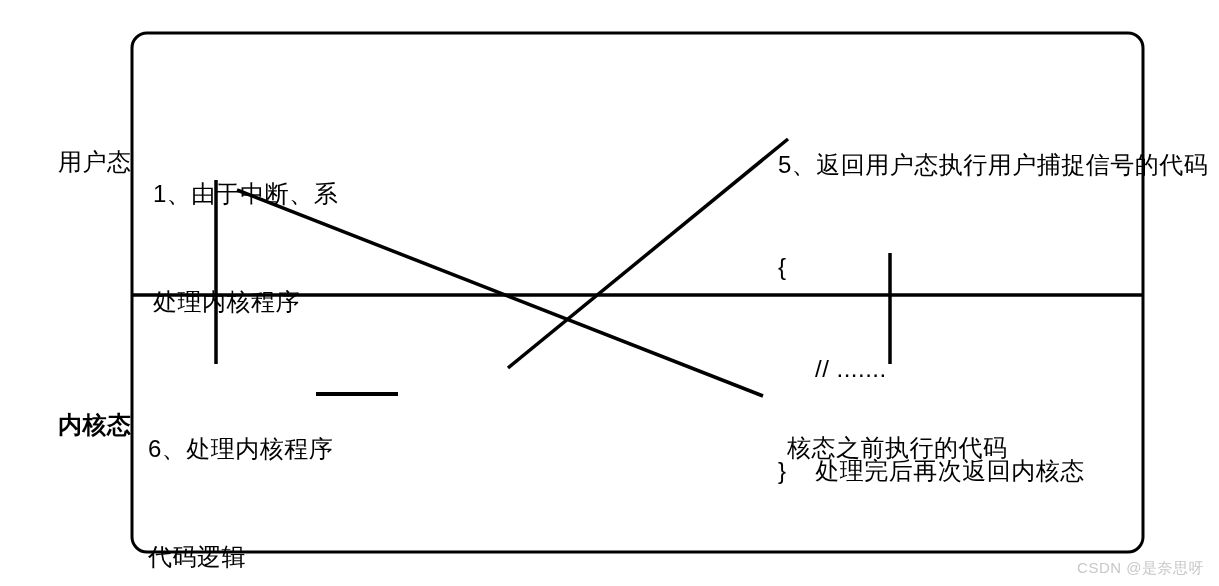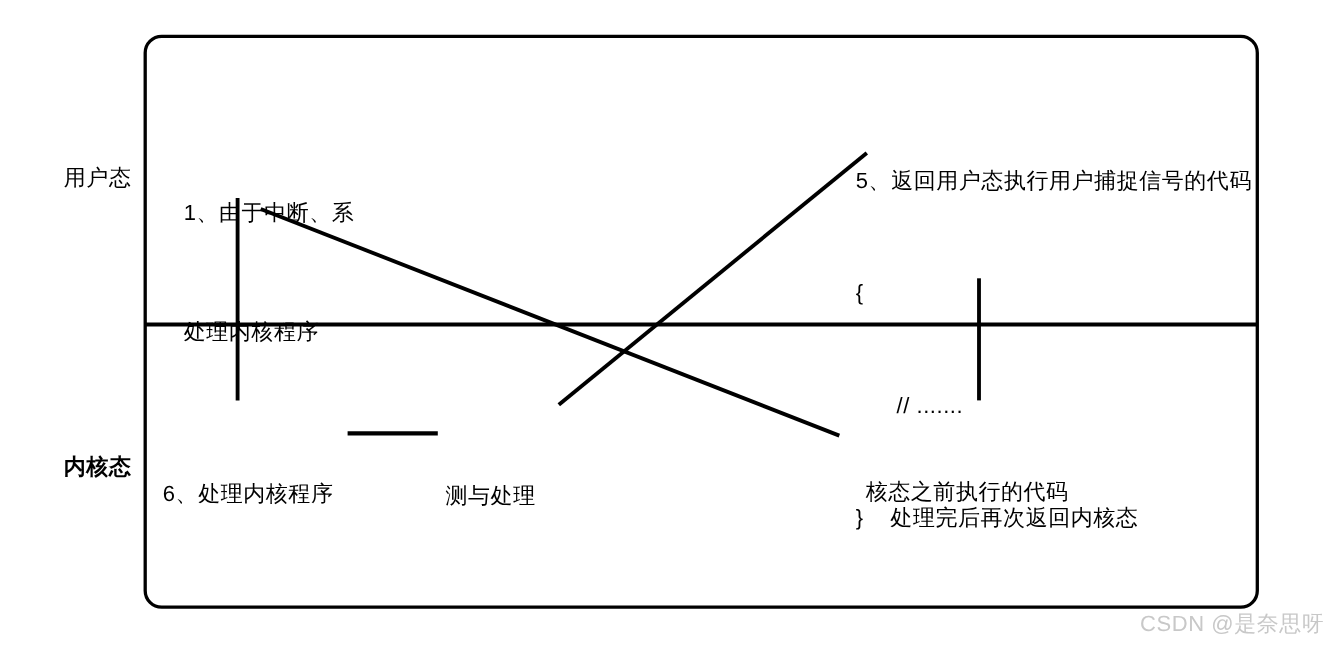"用户态" .txt { font-size: 20px -> 24px }
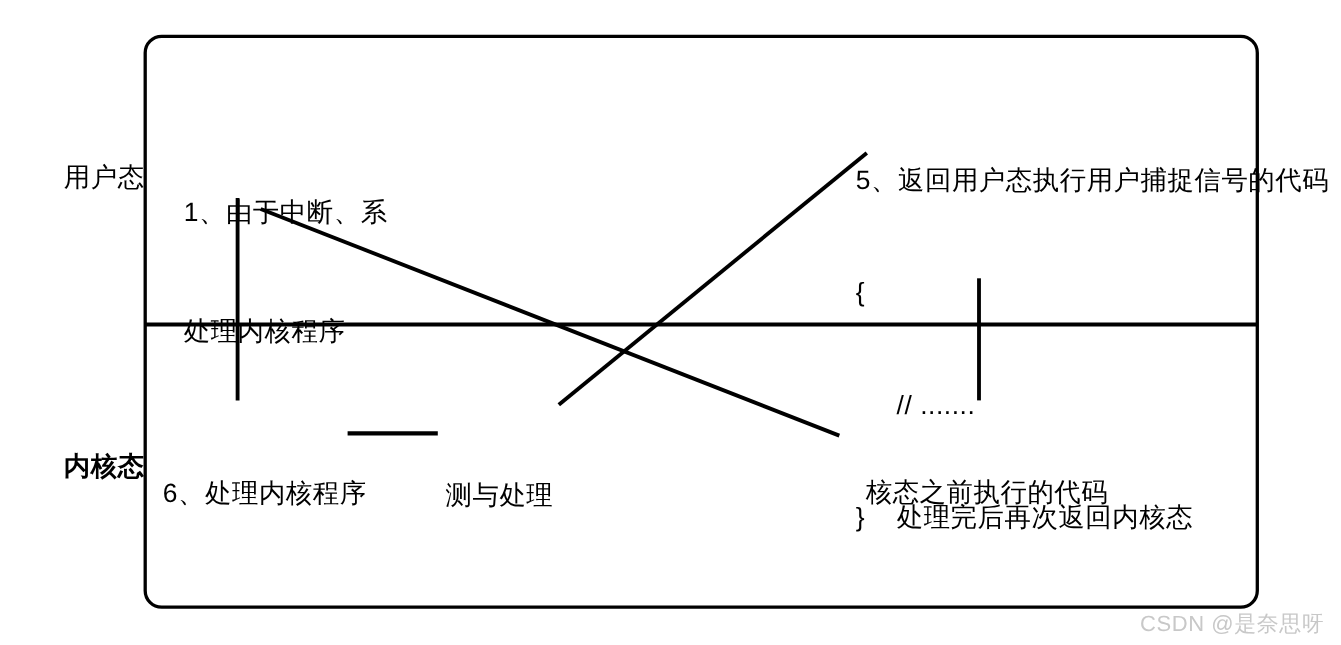"1、由于中断、系" div.txt { left: 167px -> 153px }
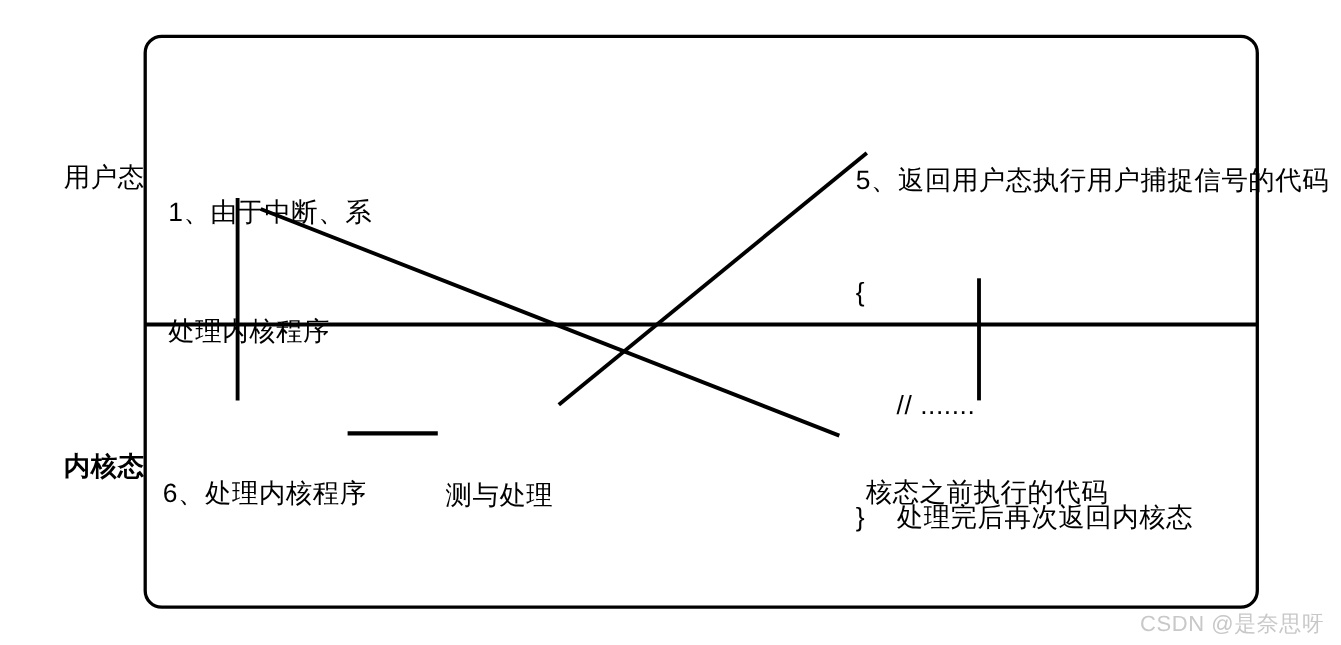"测与处理" div { html: <div>测与处理</div> -> none }
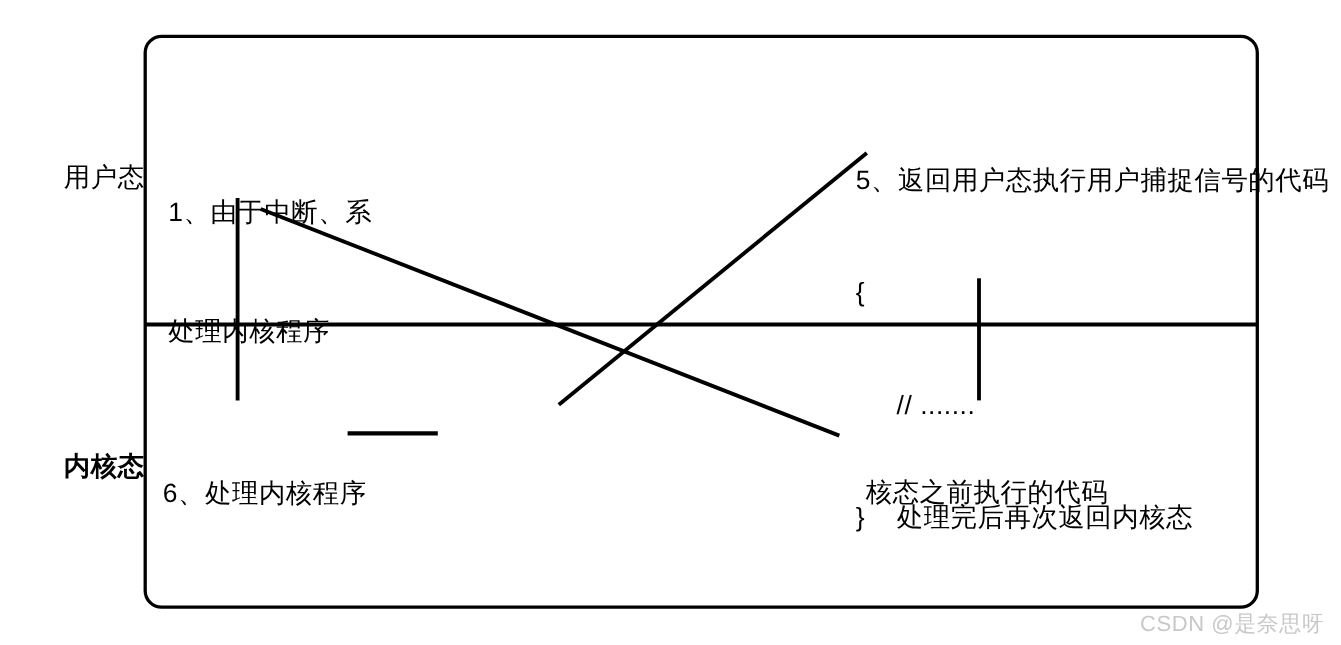"代码逻辑" div { html: none -> <div>代码逻辑</div> }
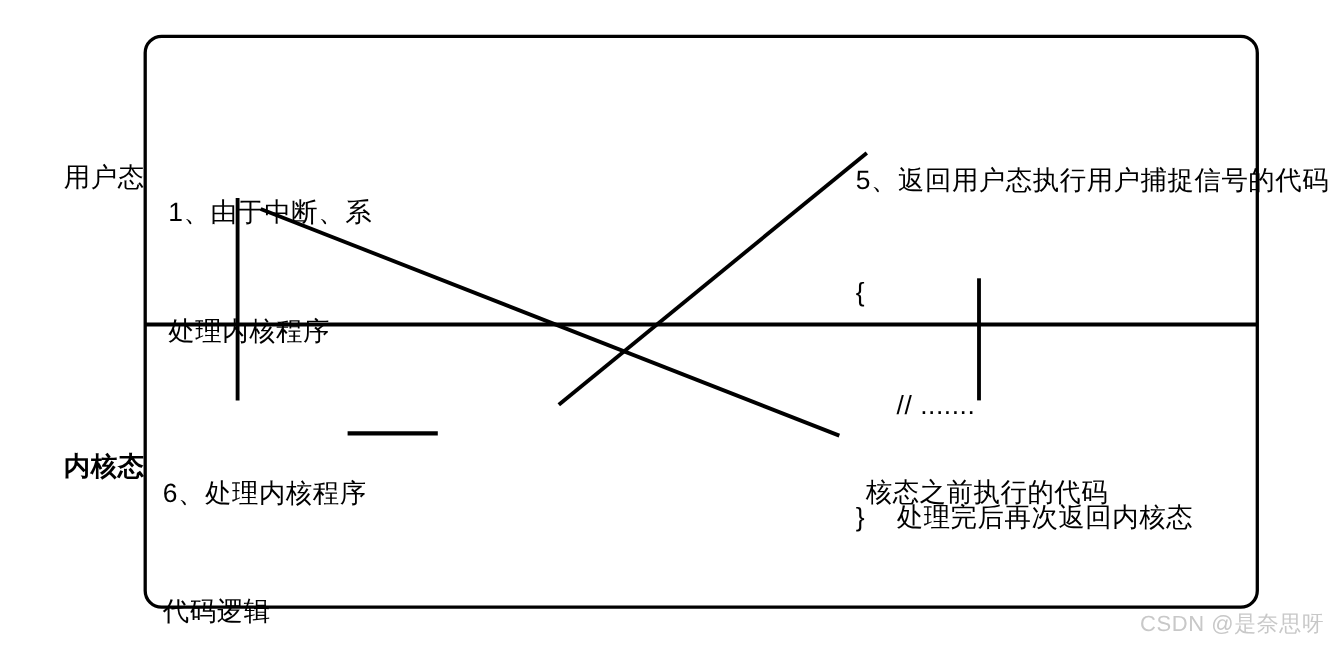"CSDN @是奈思呀" .watermark { font-size: 20px -> 15px }
